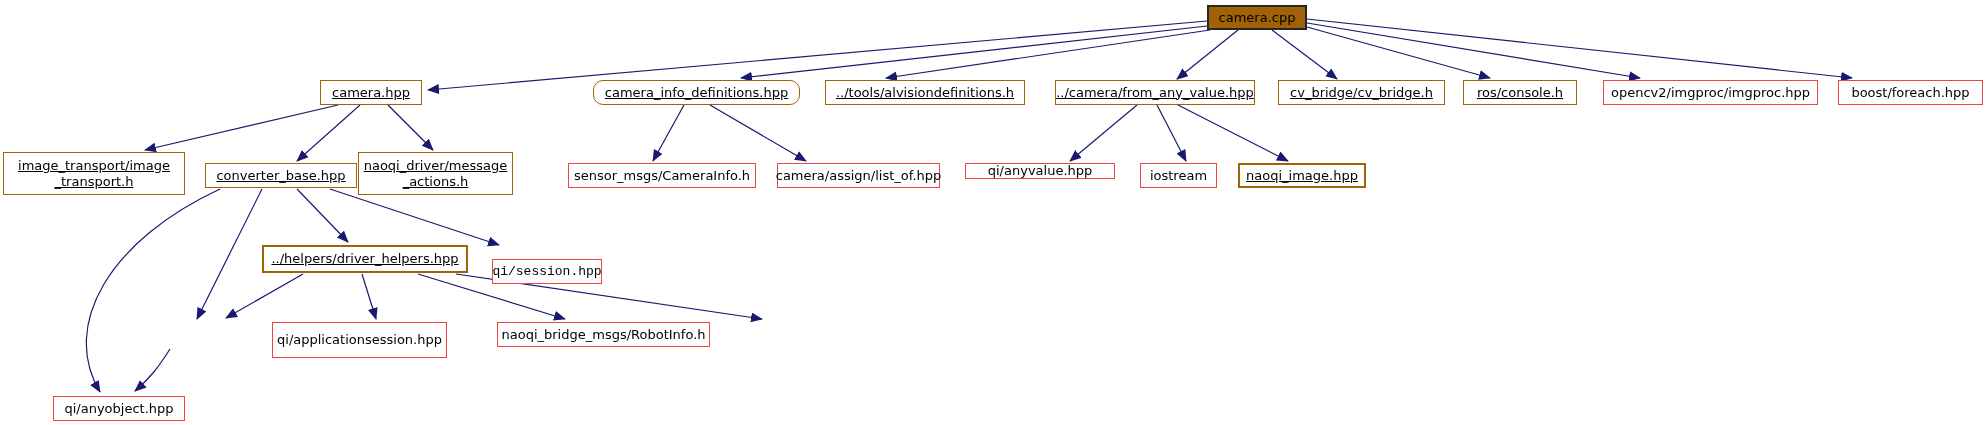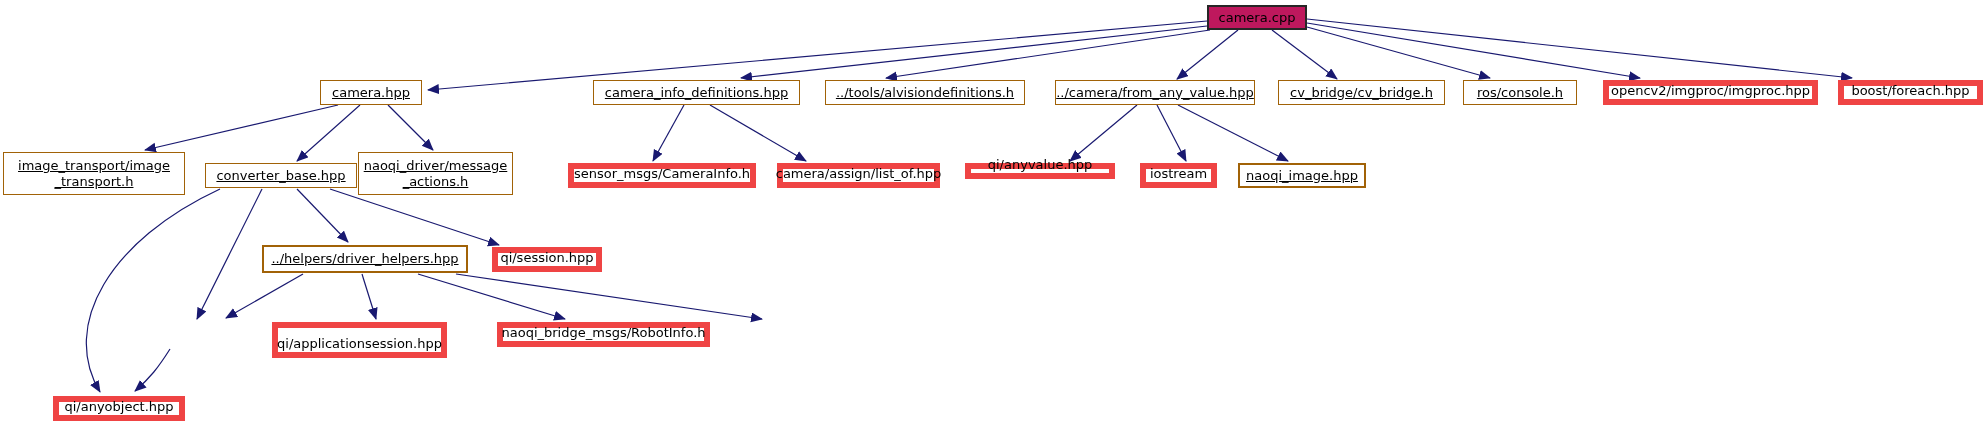"camera.cpp" .node.root { background: #be185d -> #a16207 }
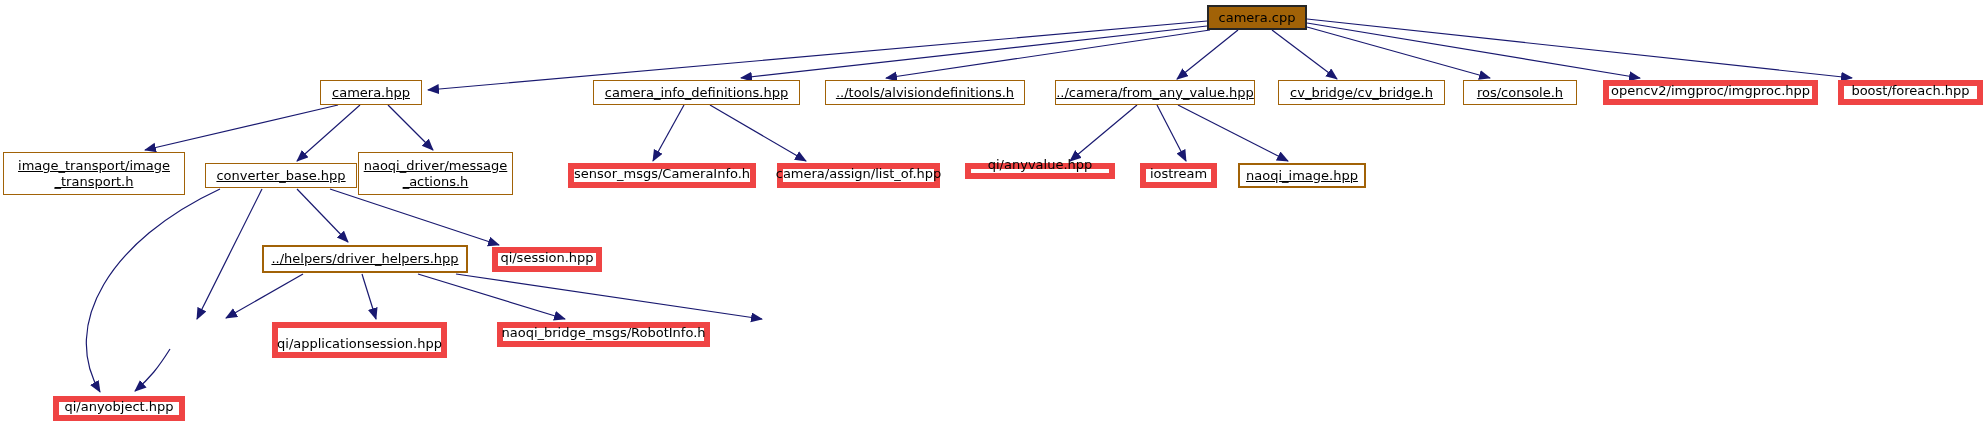"camera_info_definitions.hpp" div.node { border-radius: none -> 10px }
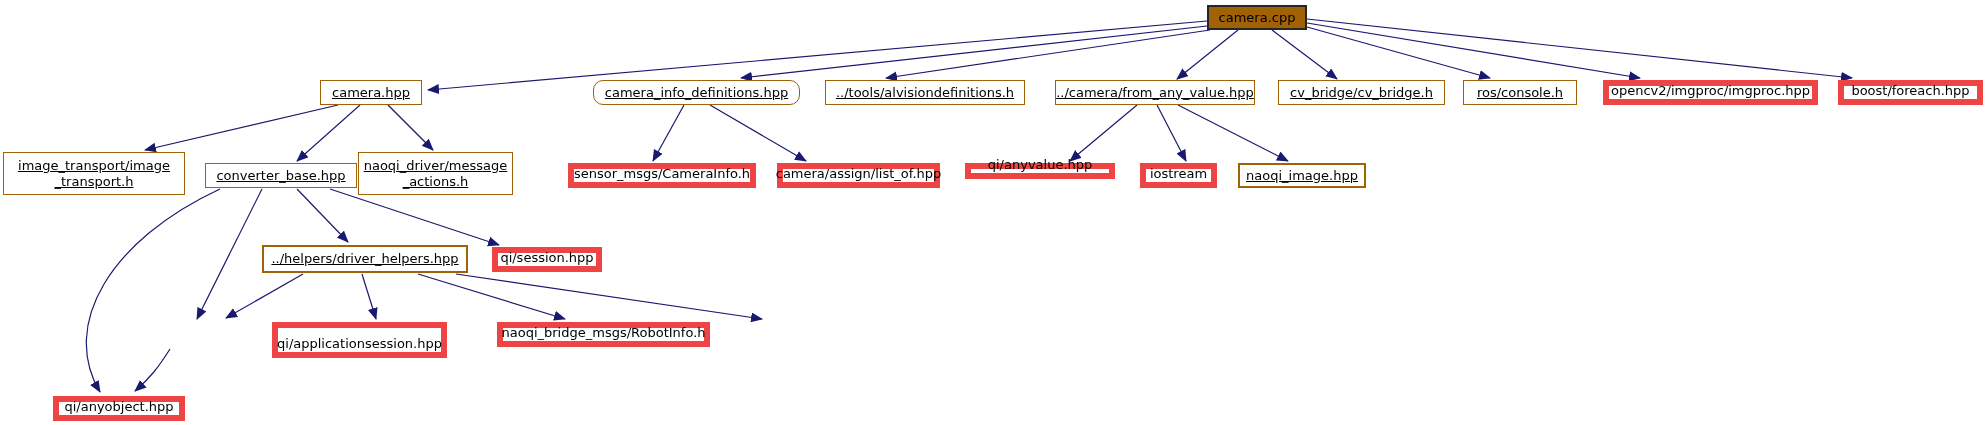"opencv2/imgproc/imgproc.hpp" .node.external { border: 6px solid #ef4444 -> 1px solid #ef4444; justify-content: flex-end -> none }
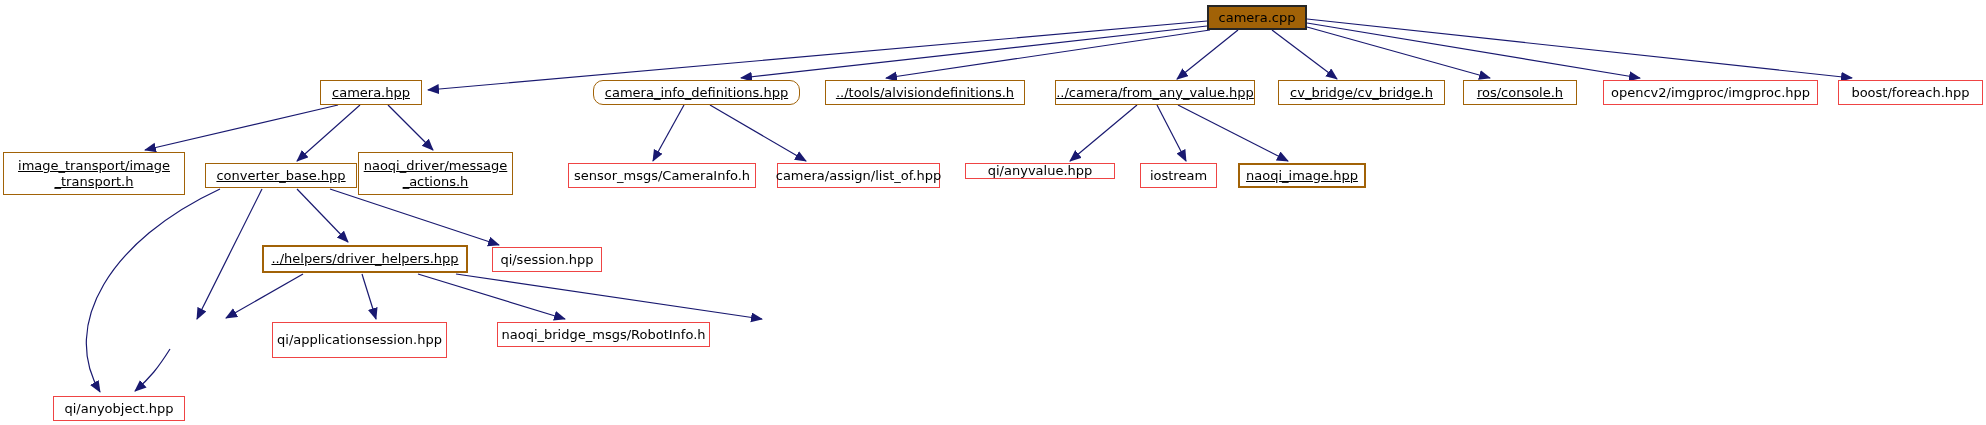"qi/session.hpp" div.node { font-family: none -> Liberation Mono, monospace; top: 247px -> 259px }
